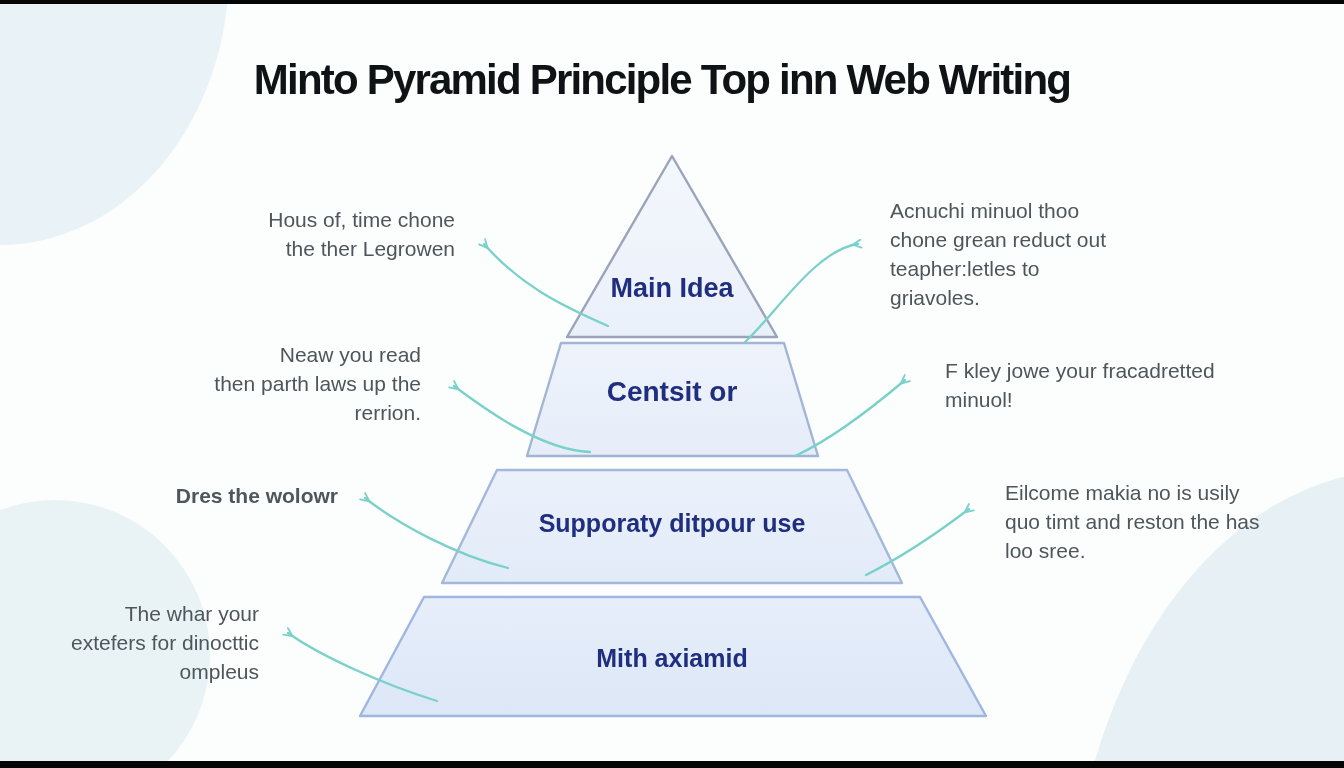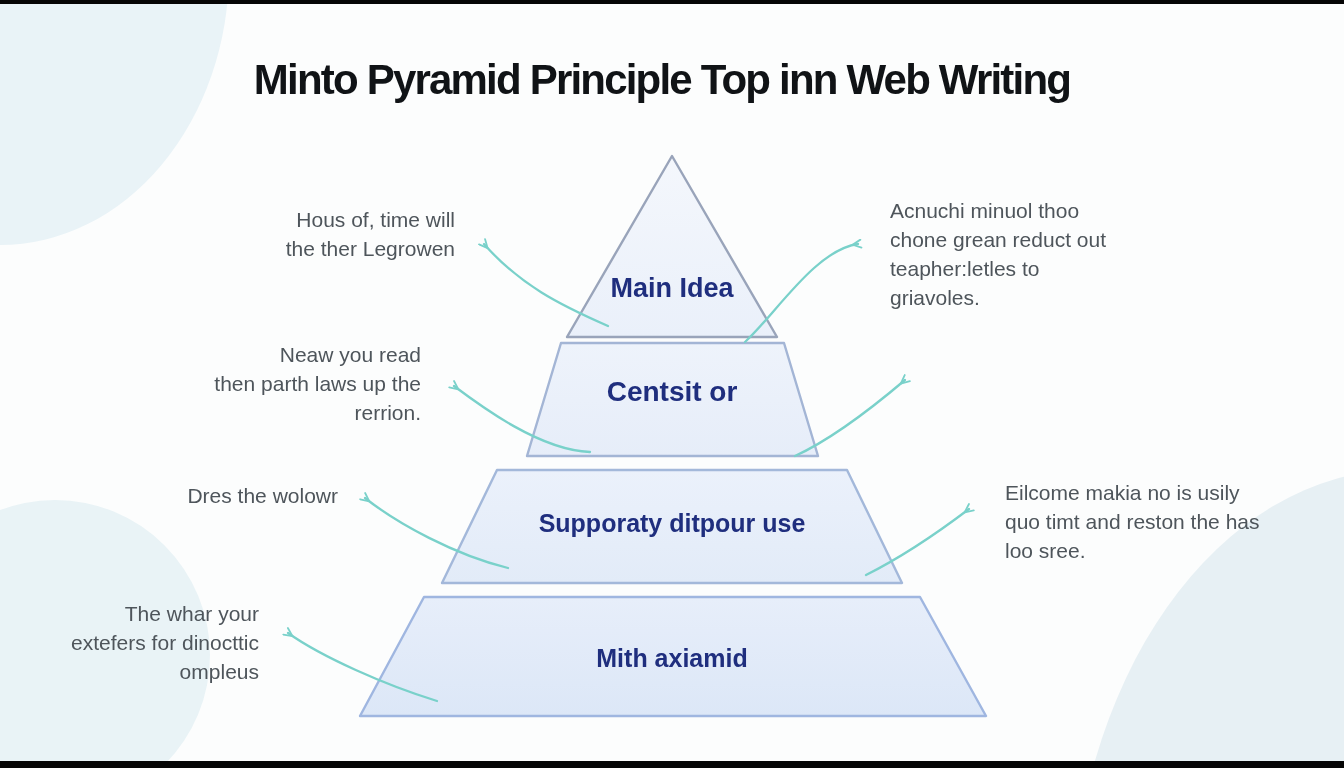"Hous of, time will" div { text: will -> chone }
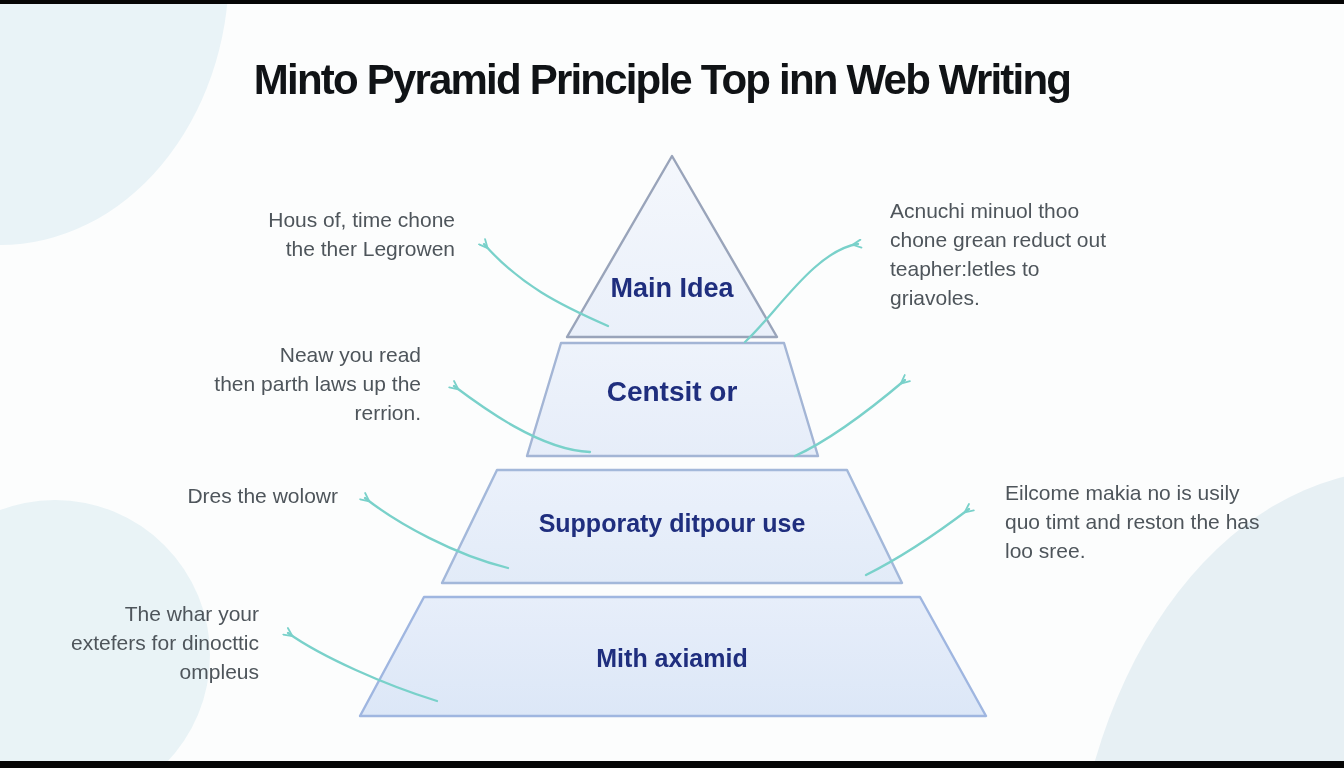"F kley jowe your fracadretted" div.note { html: none -> <div> <div>F kley jowe your fracadretted</div> <div>minuol!</div> </div> }
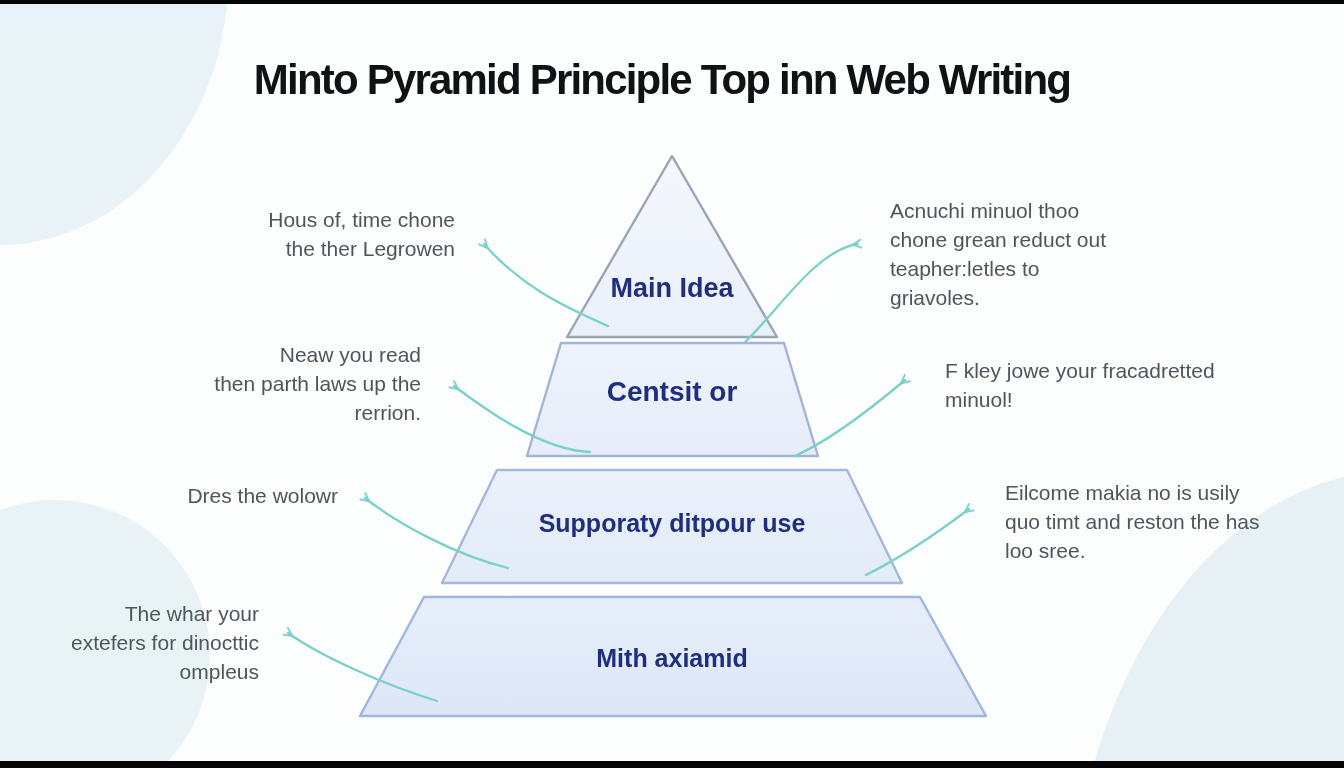"Dres the wolowr" .nL3 { font-weight: none -> bold }
